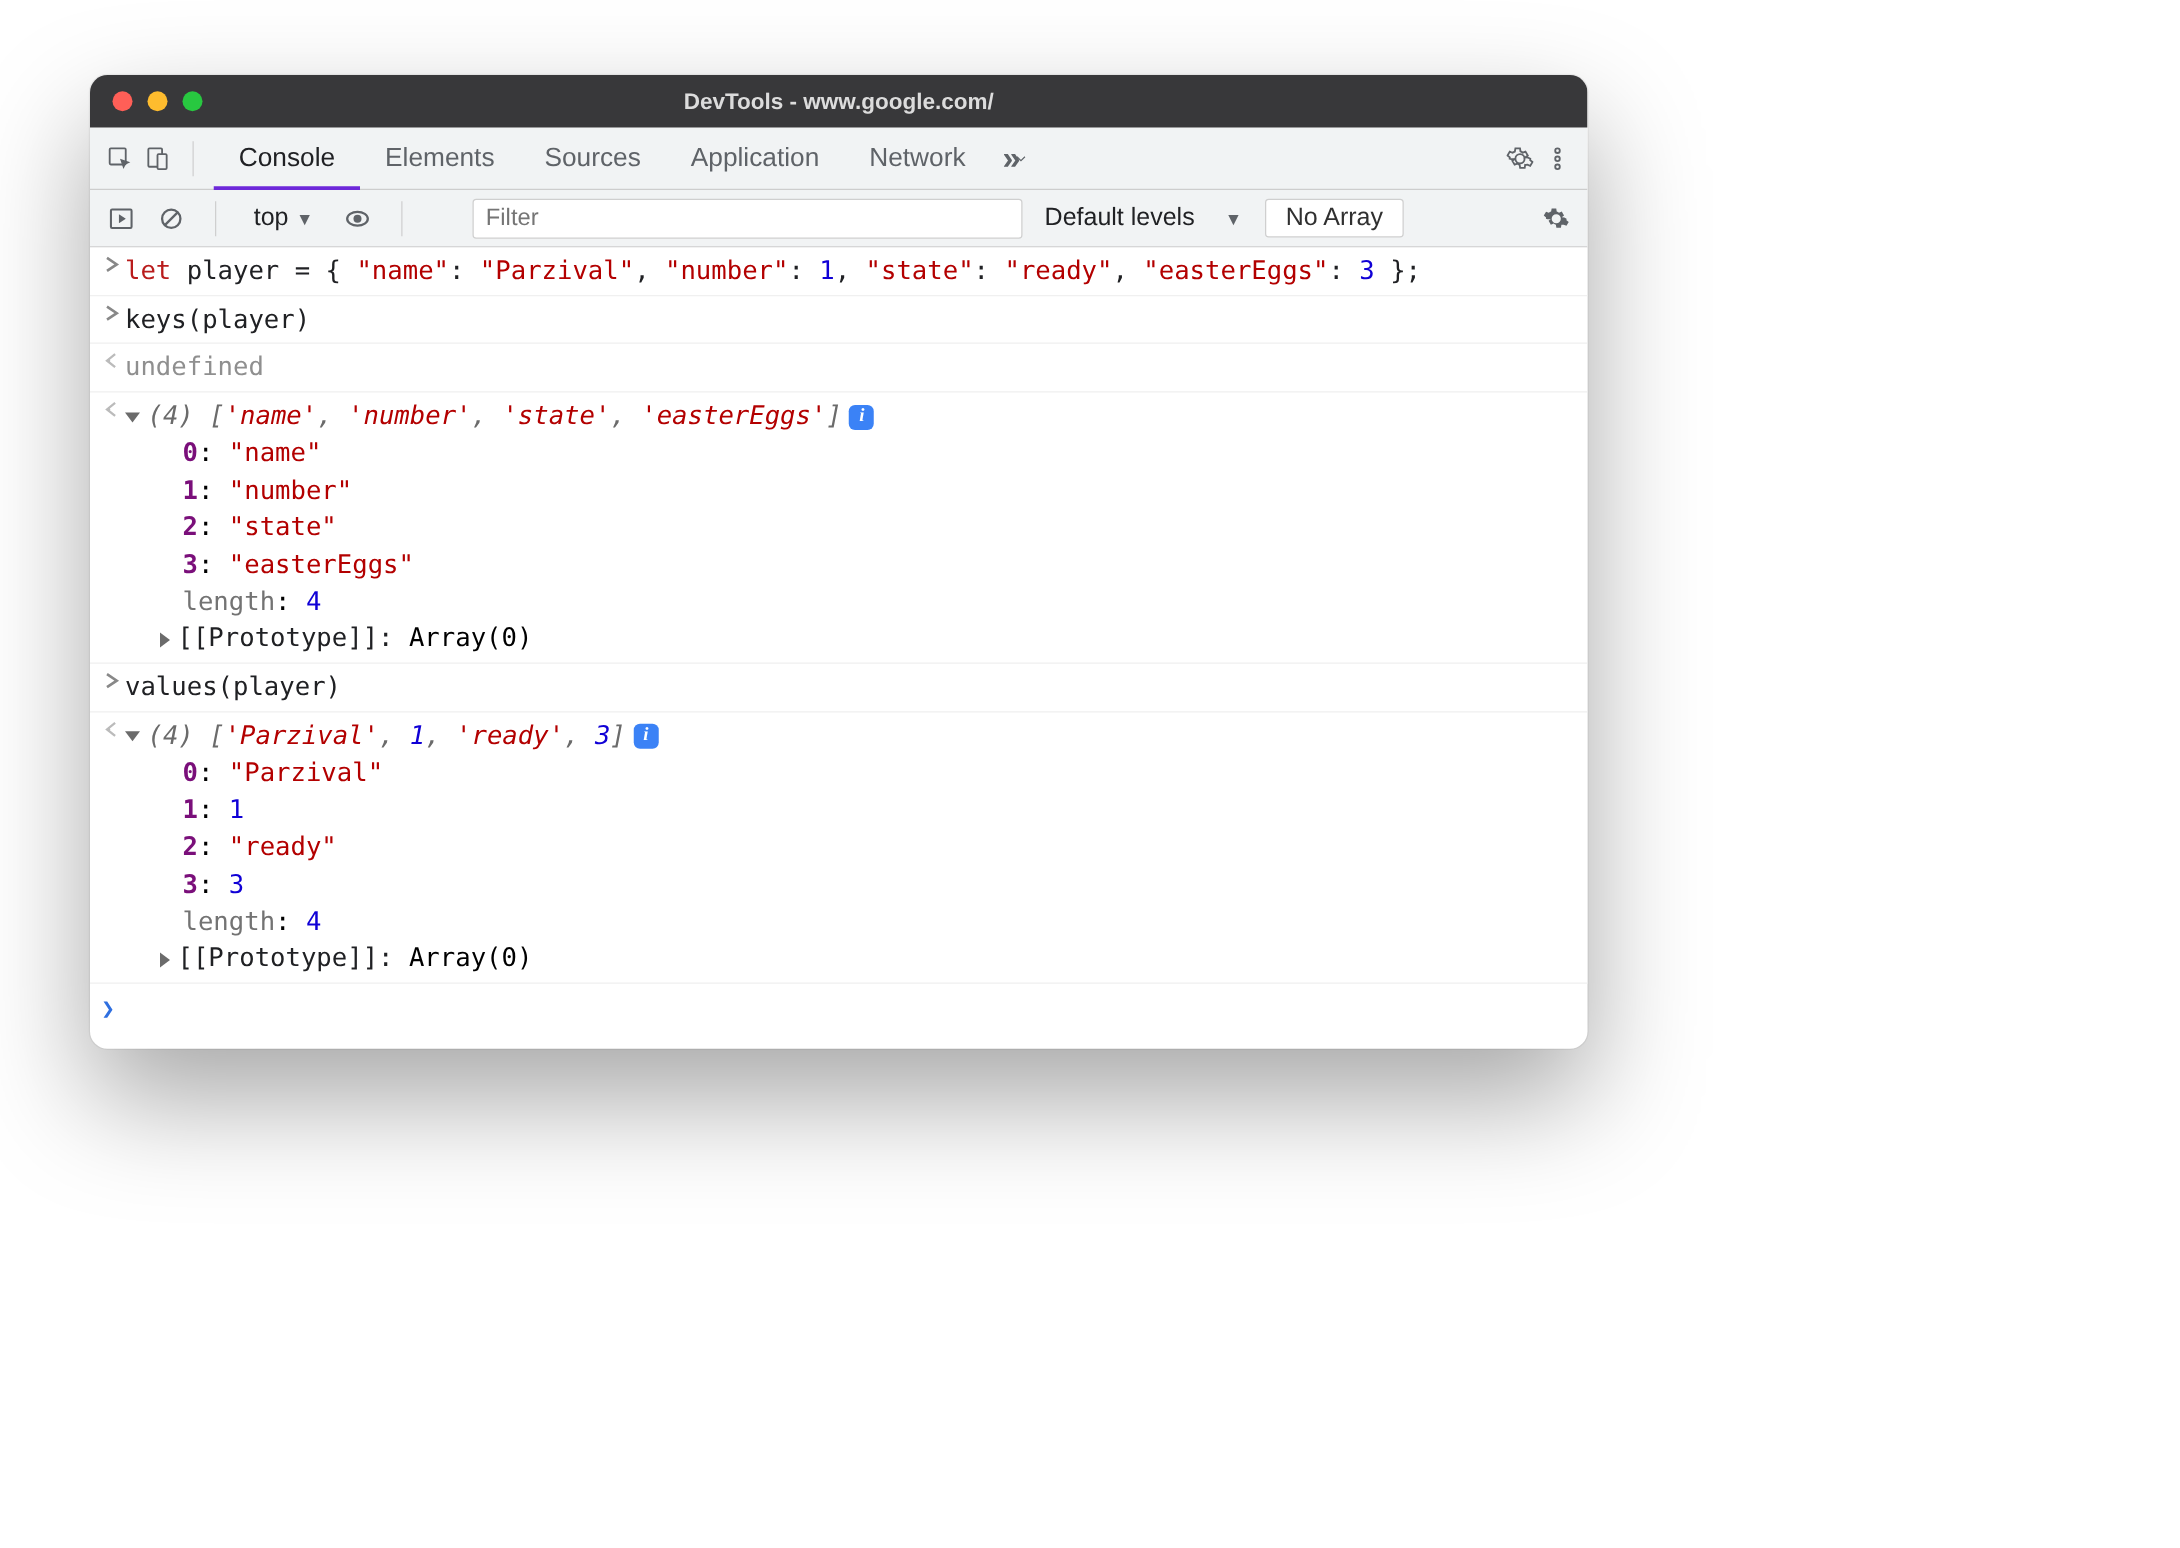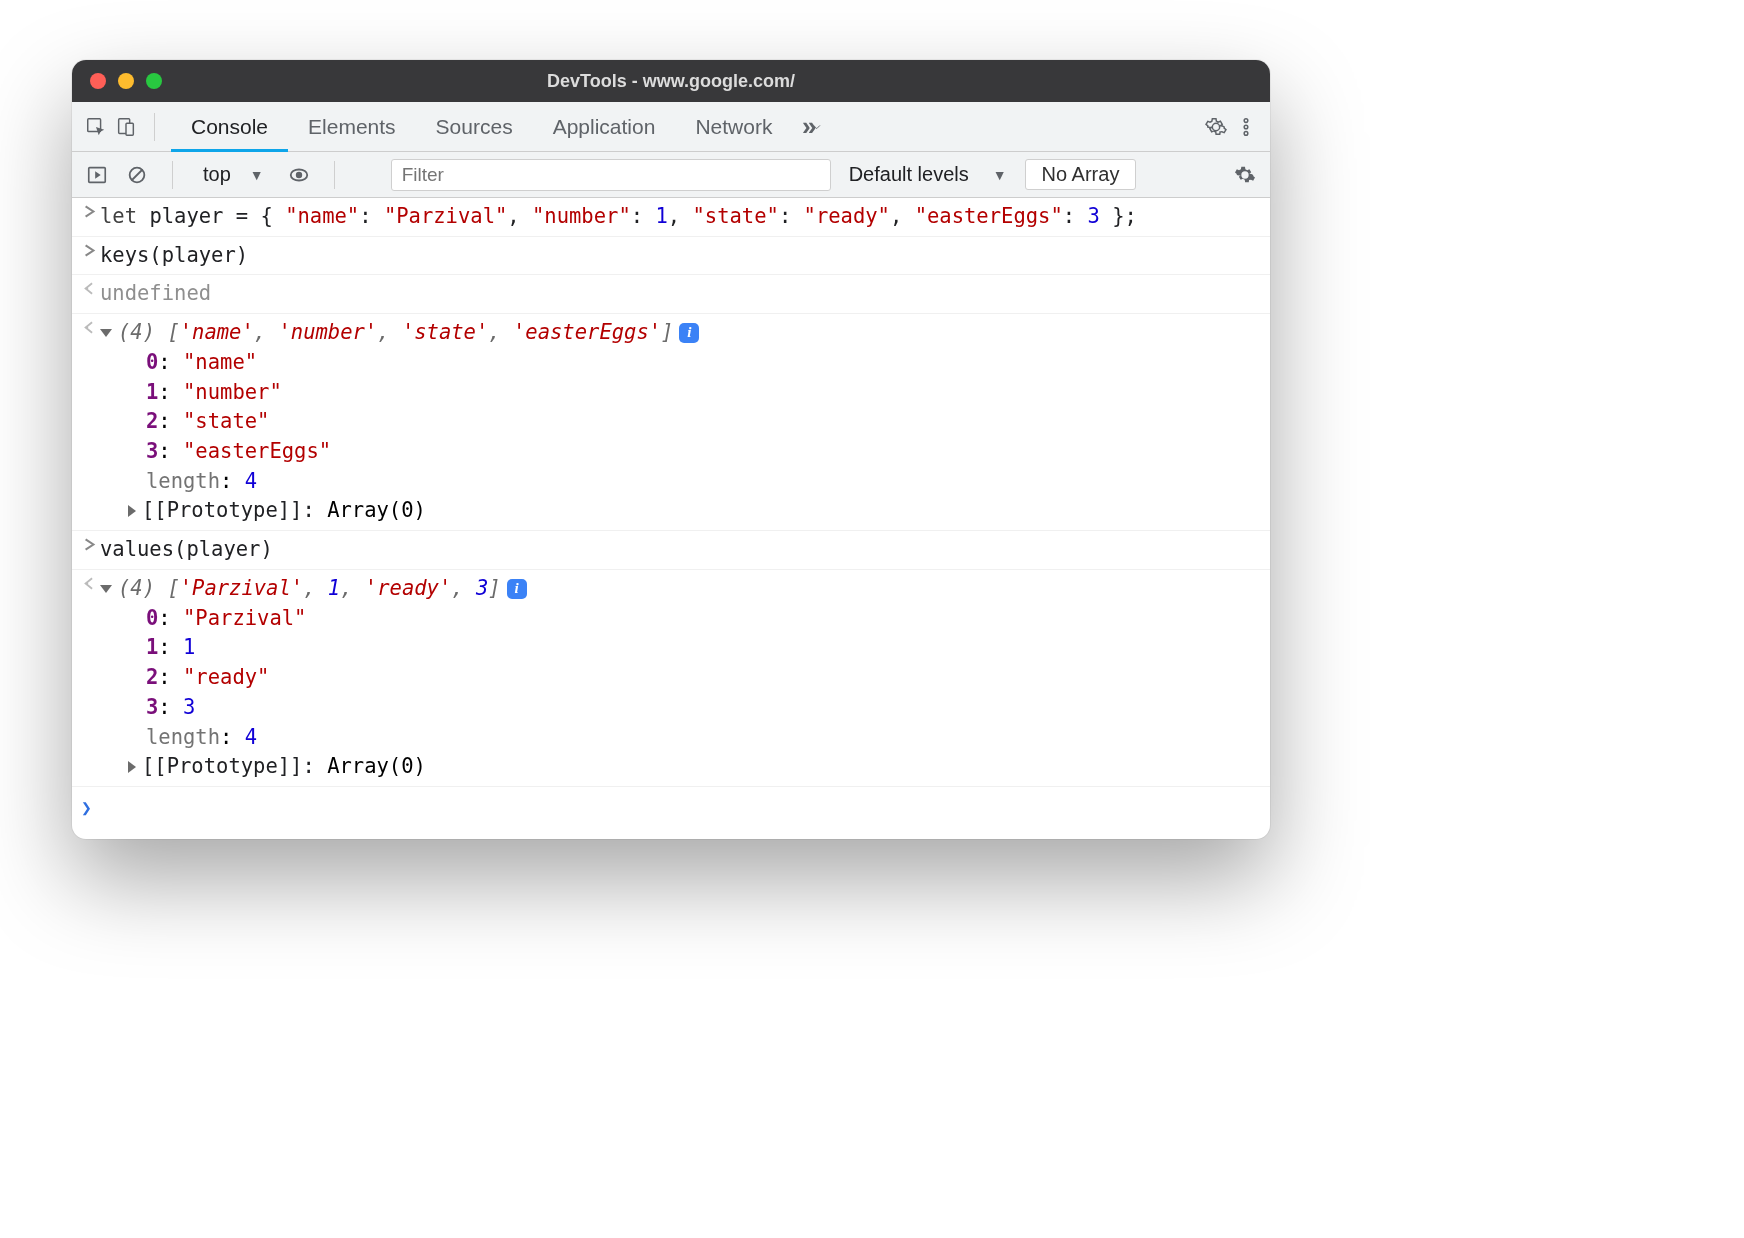"Console" .tab.active { border-bottom: 3px solid #0ea5e9 -> 3px solid #6d28d9 }
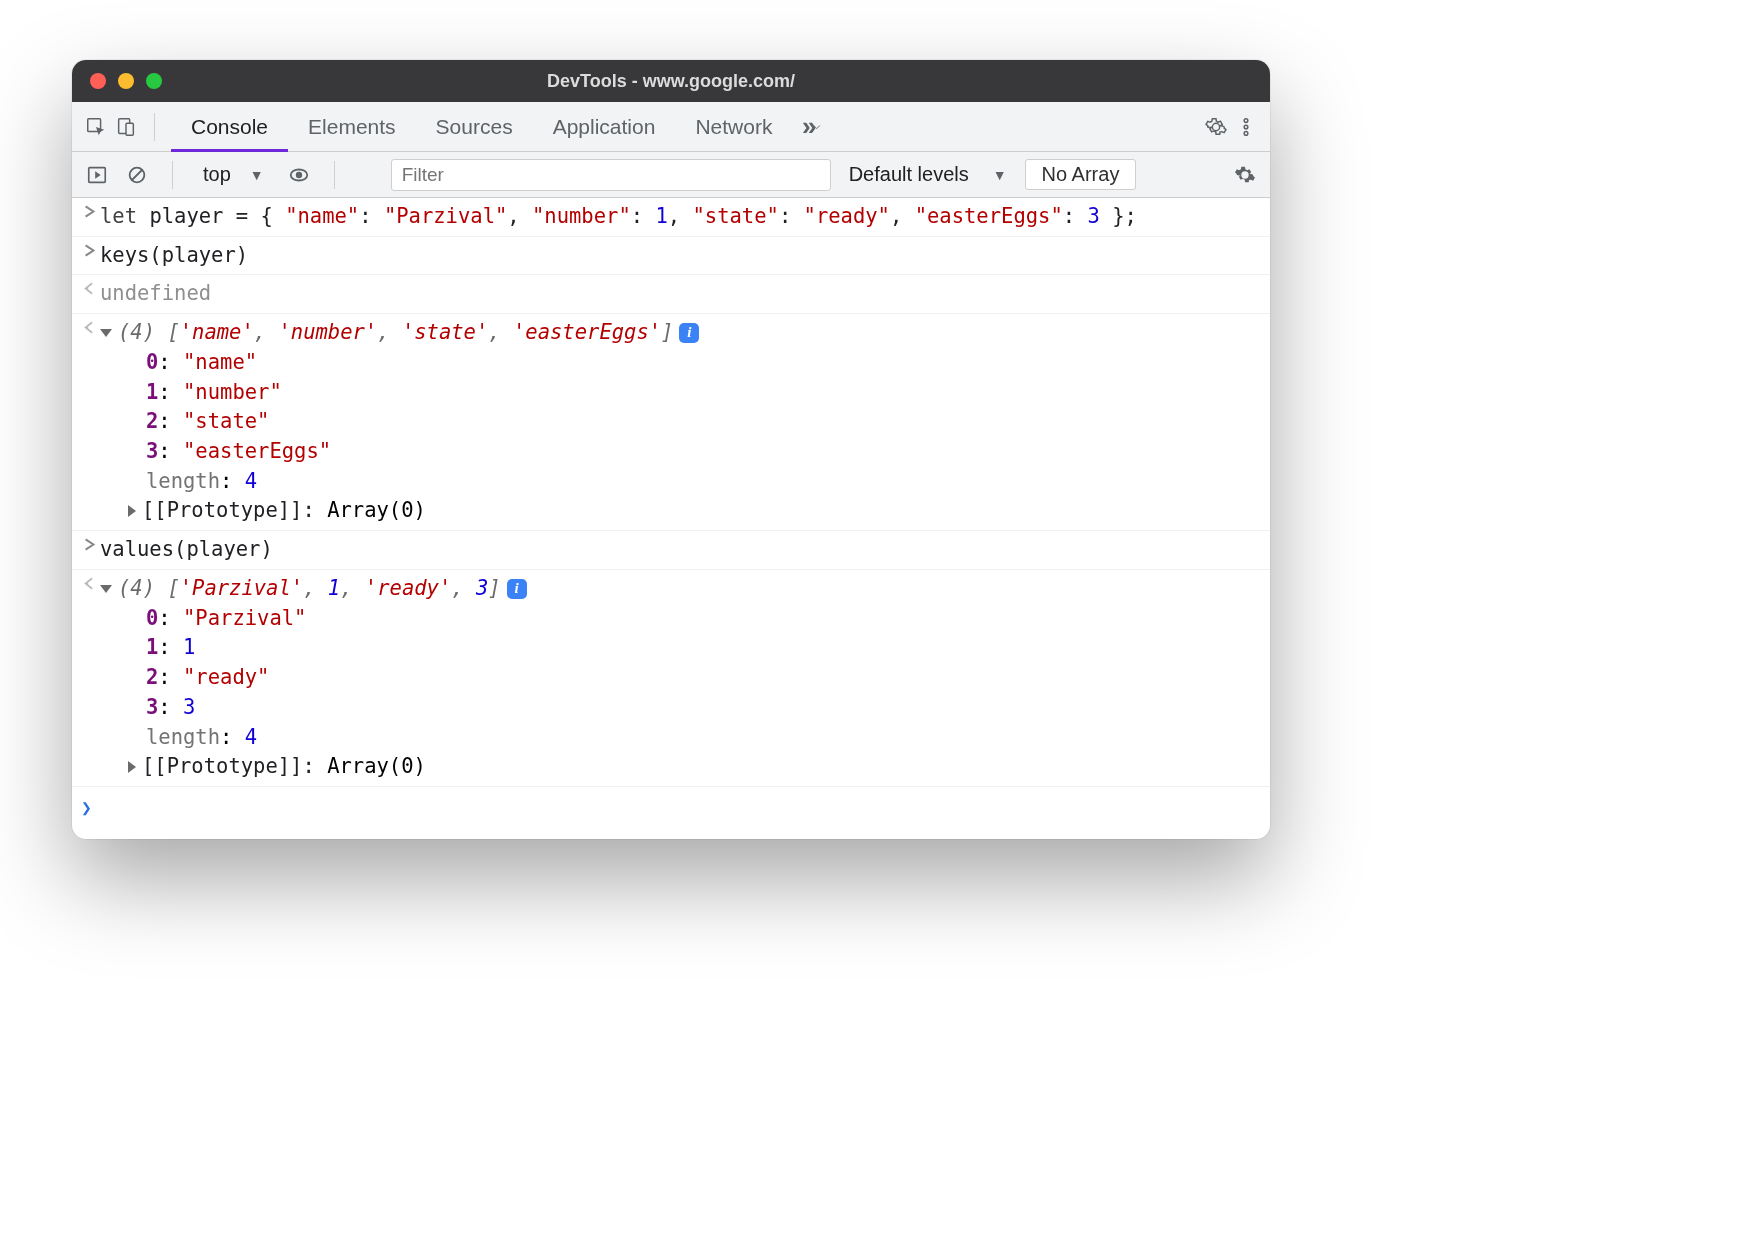"top" .ctxsel { gap: 19px -> 6px }
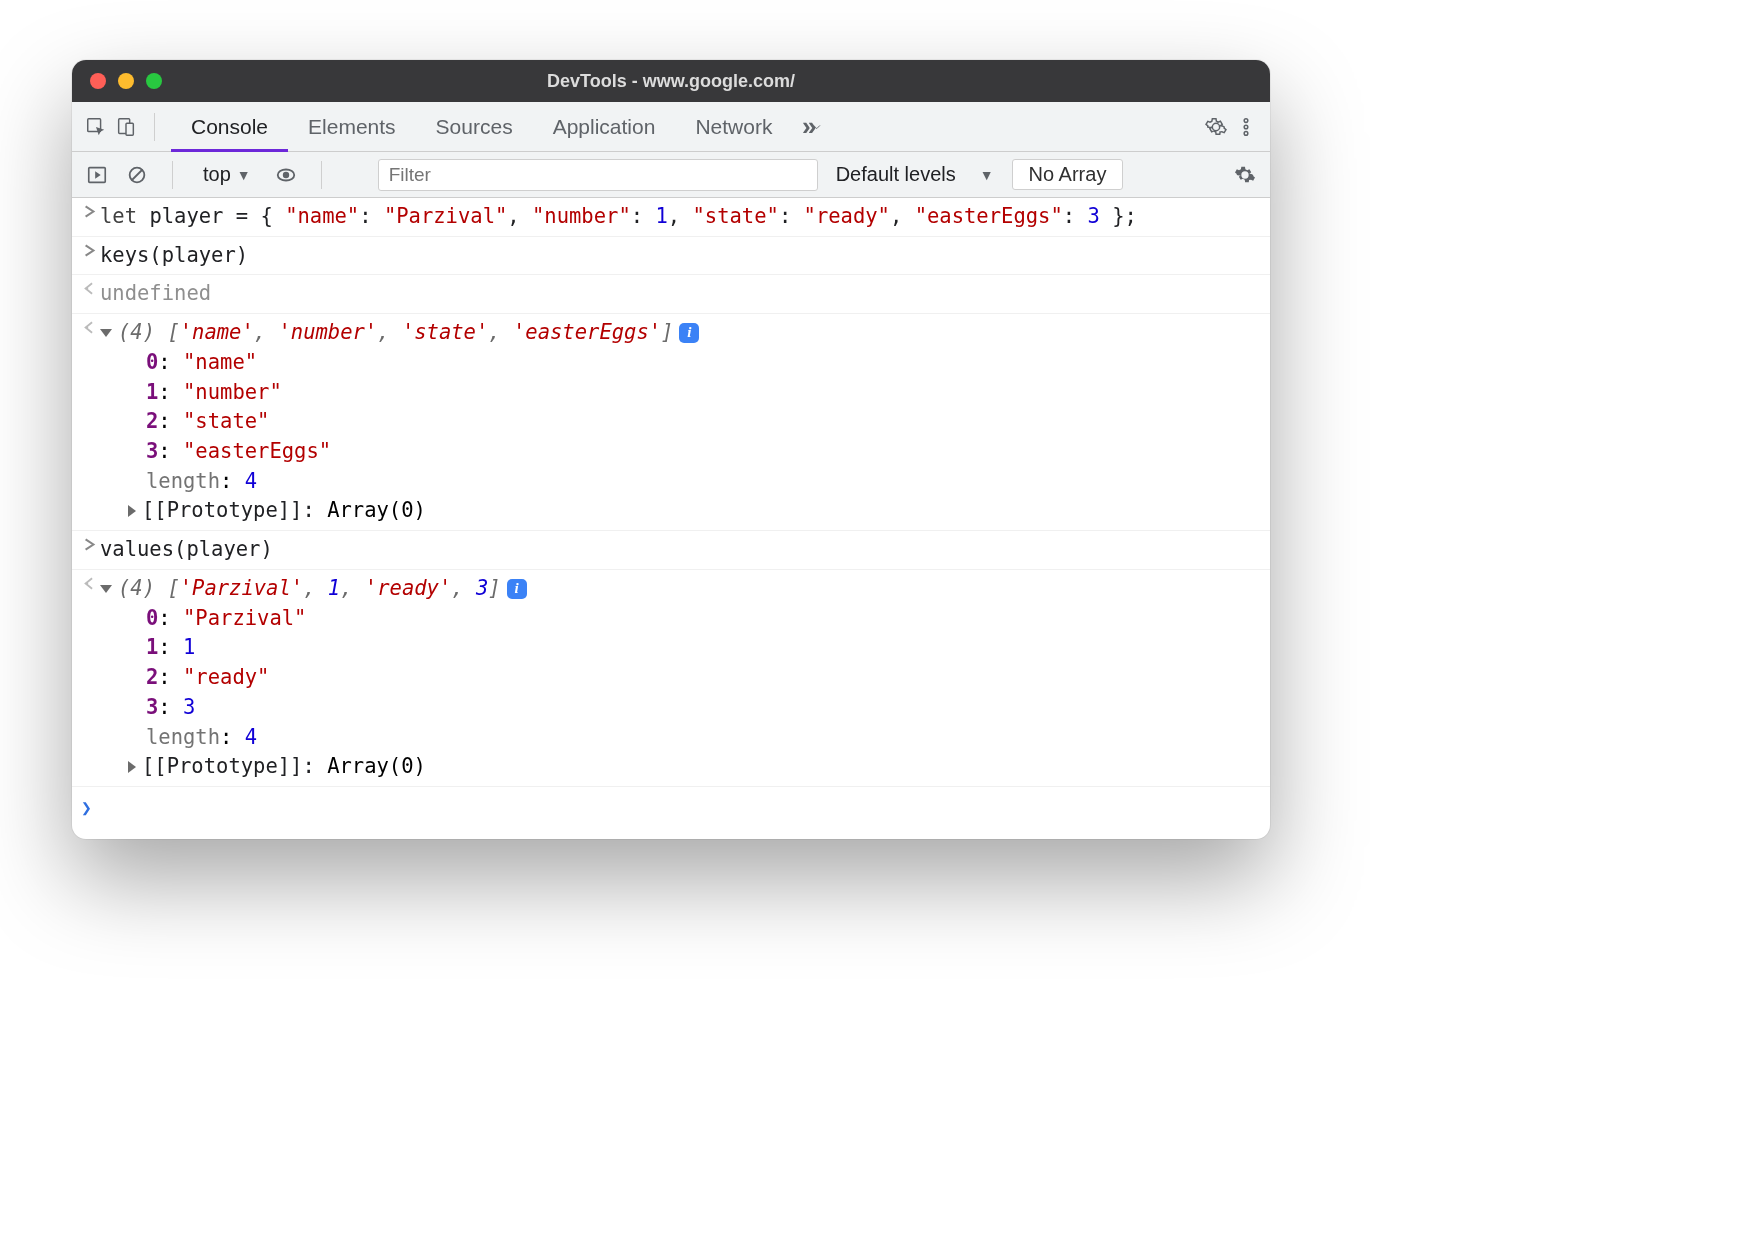"let" .kw { color: #404040 -> #b91c1c }
